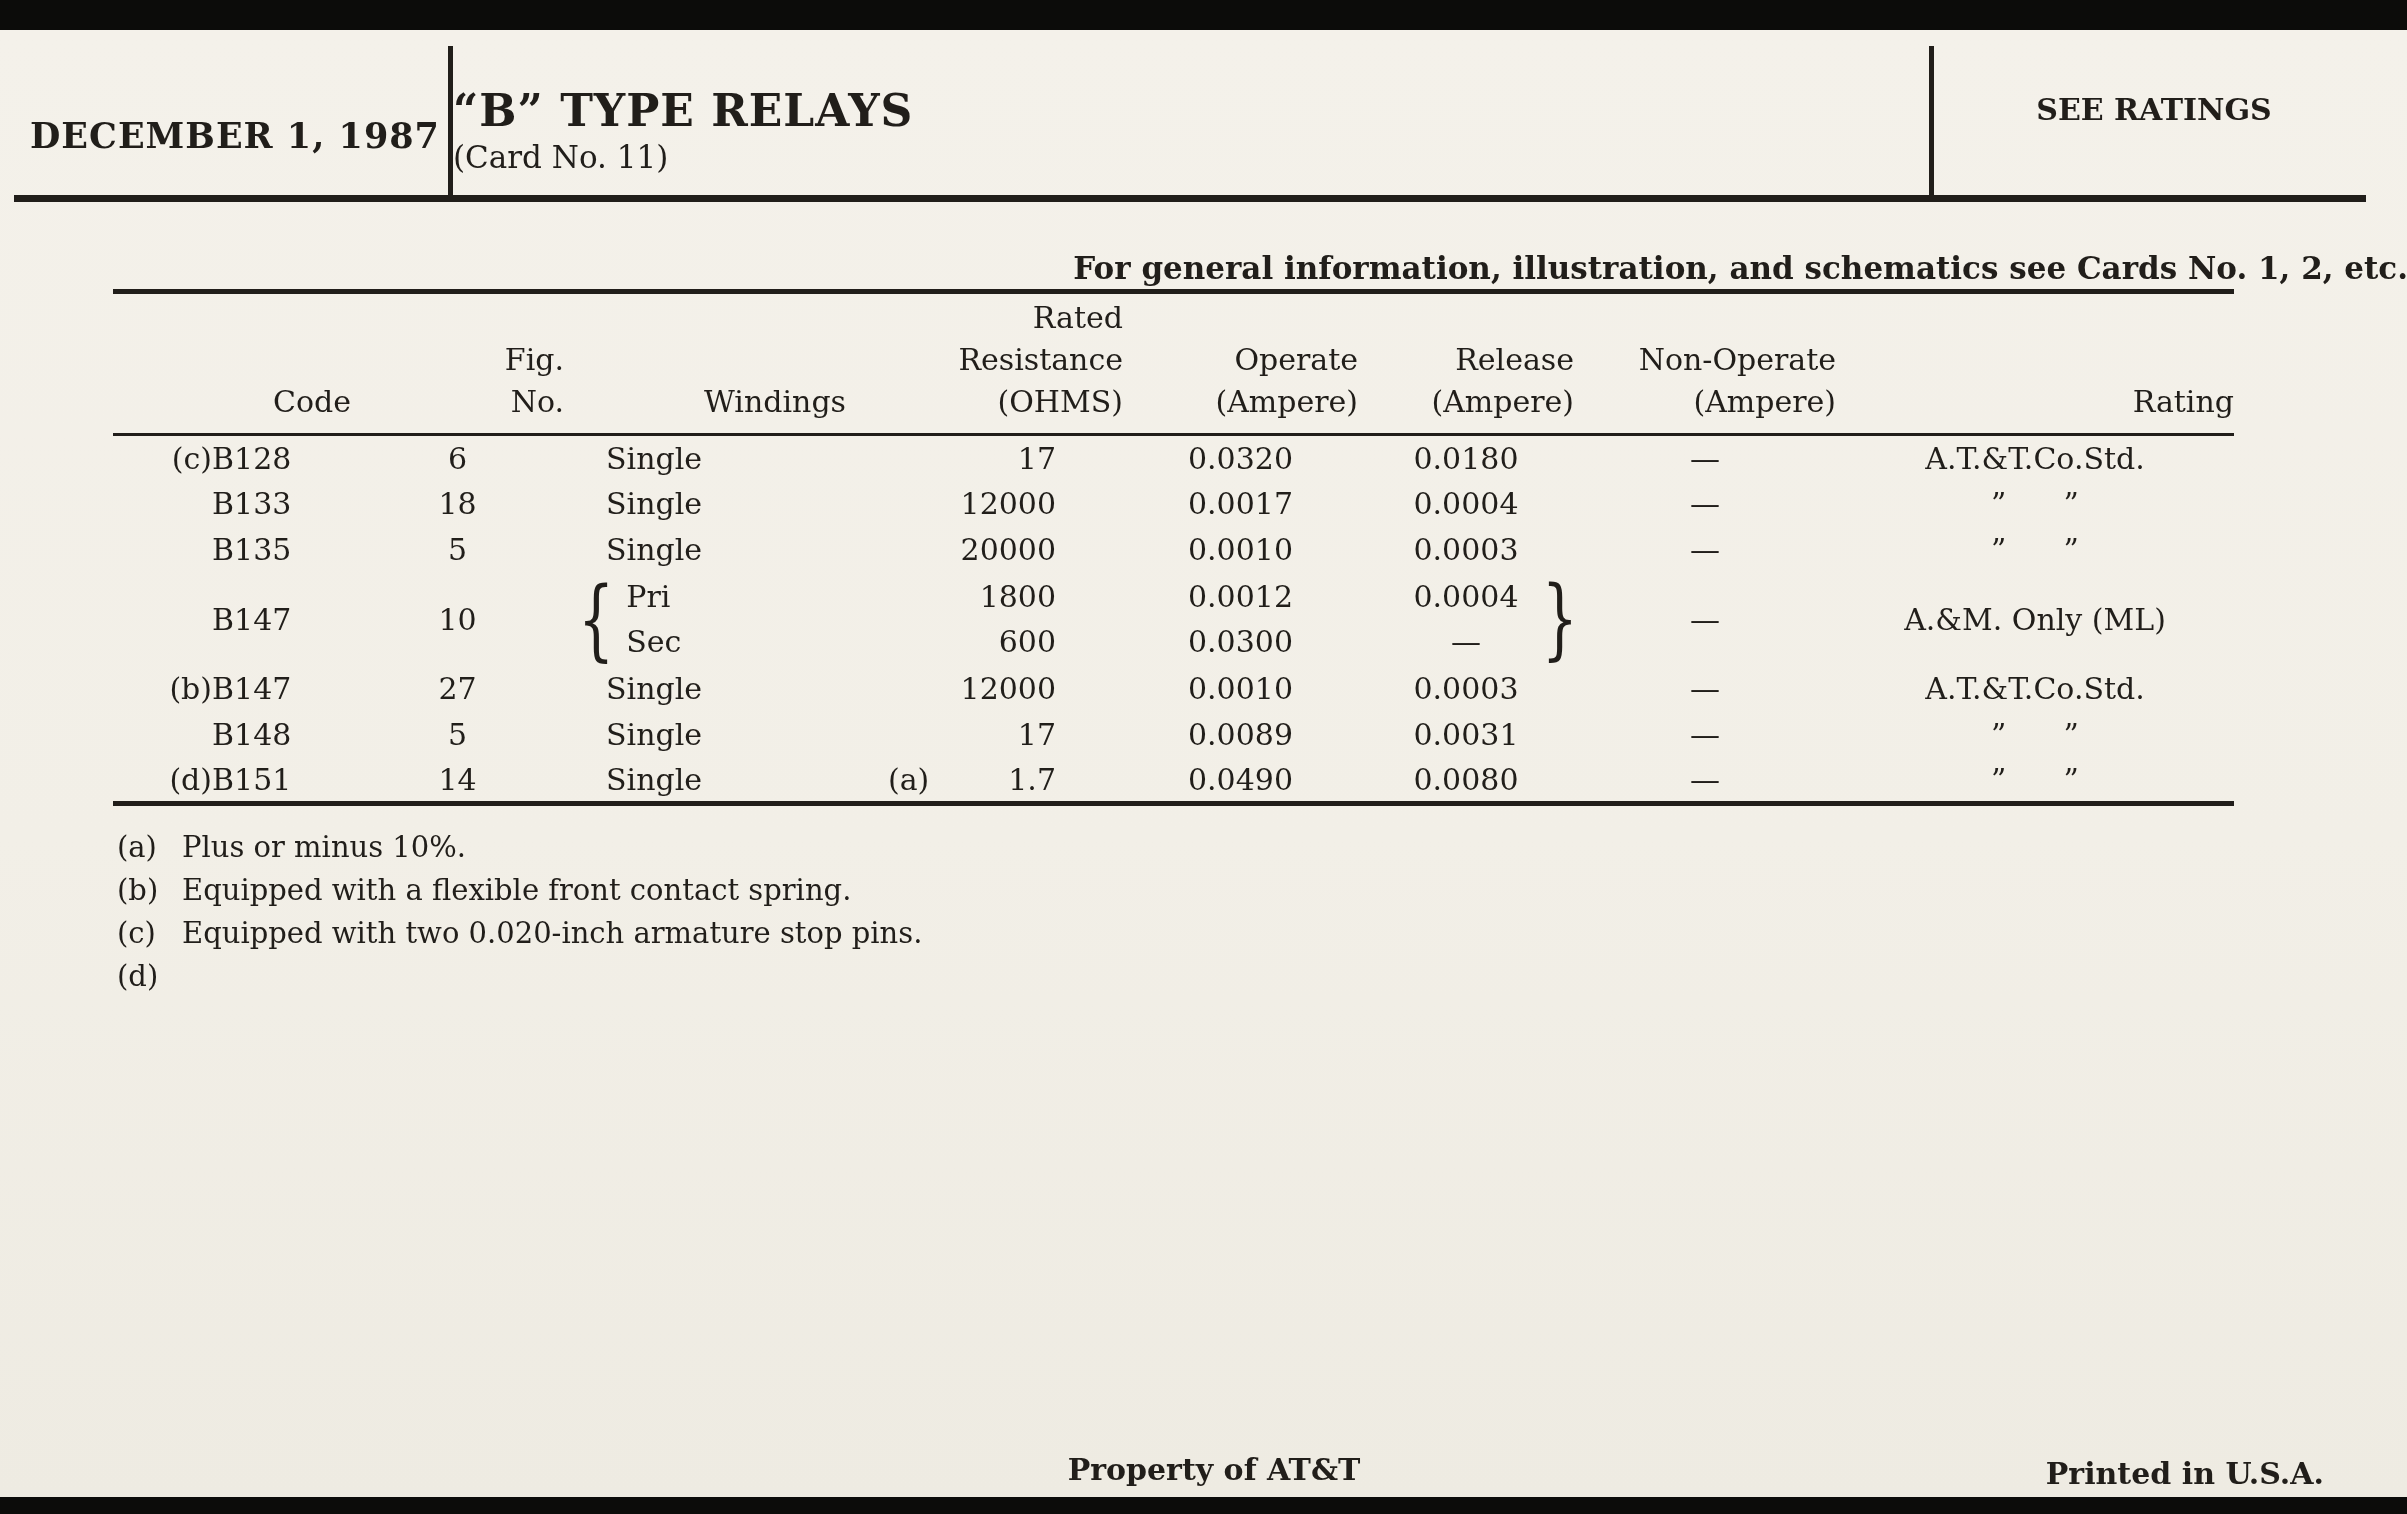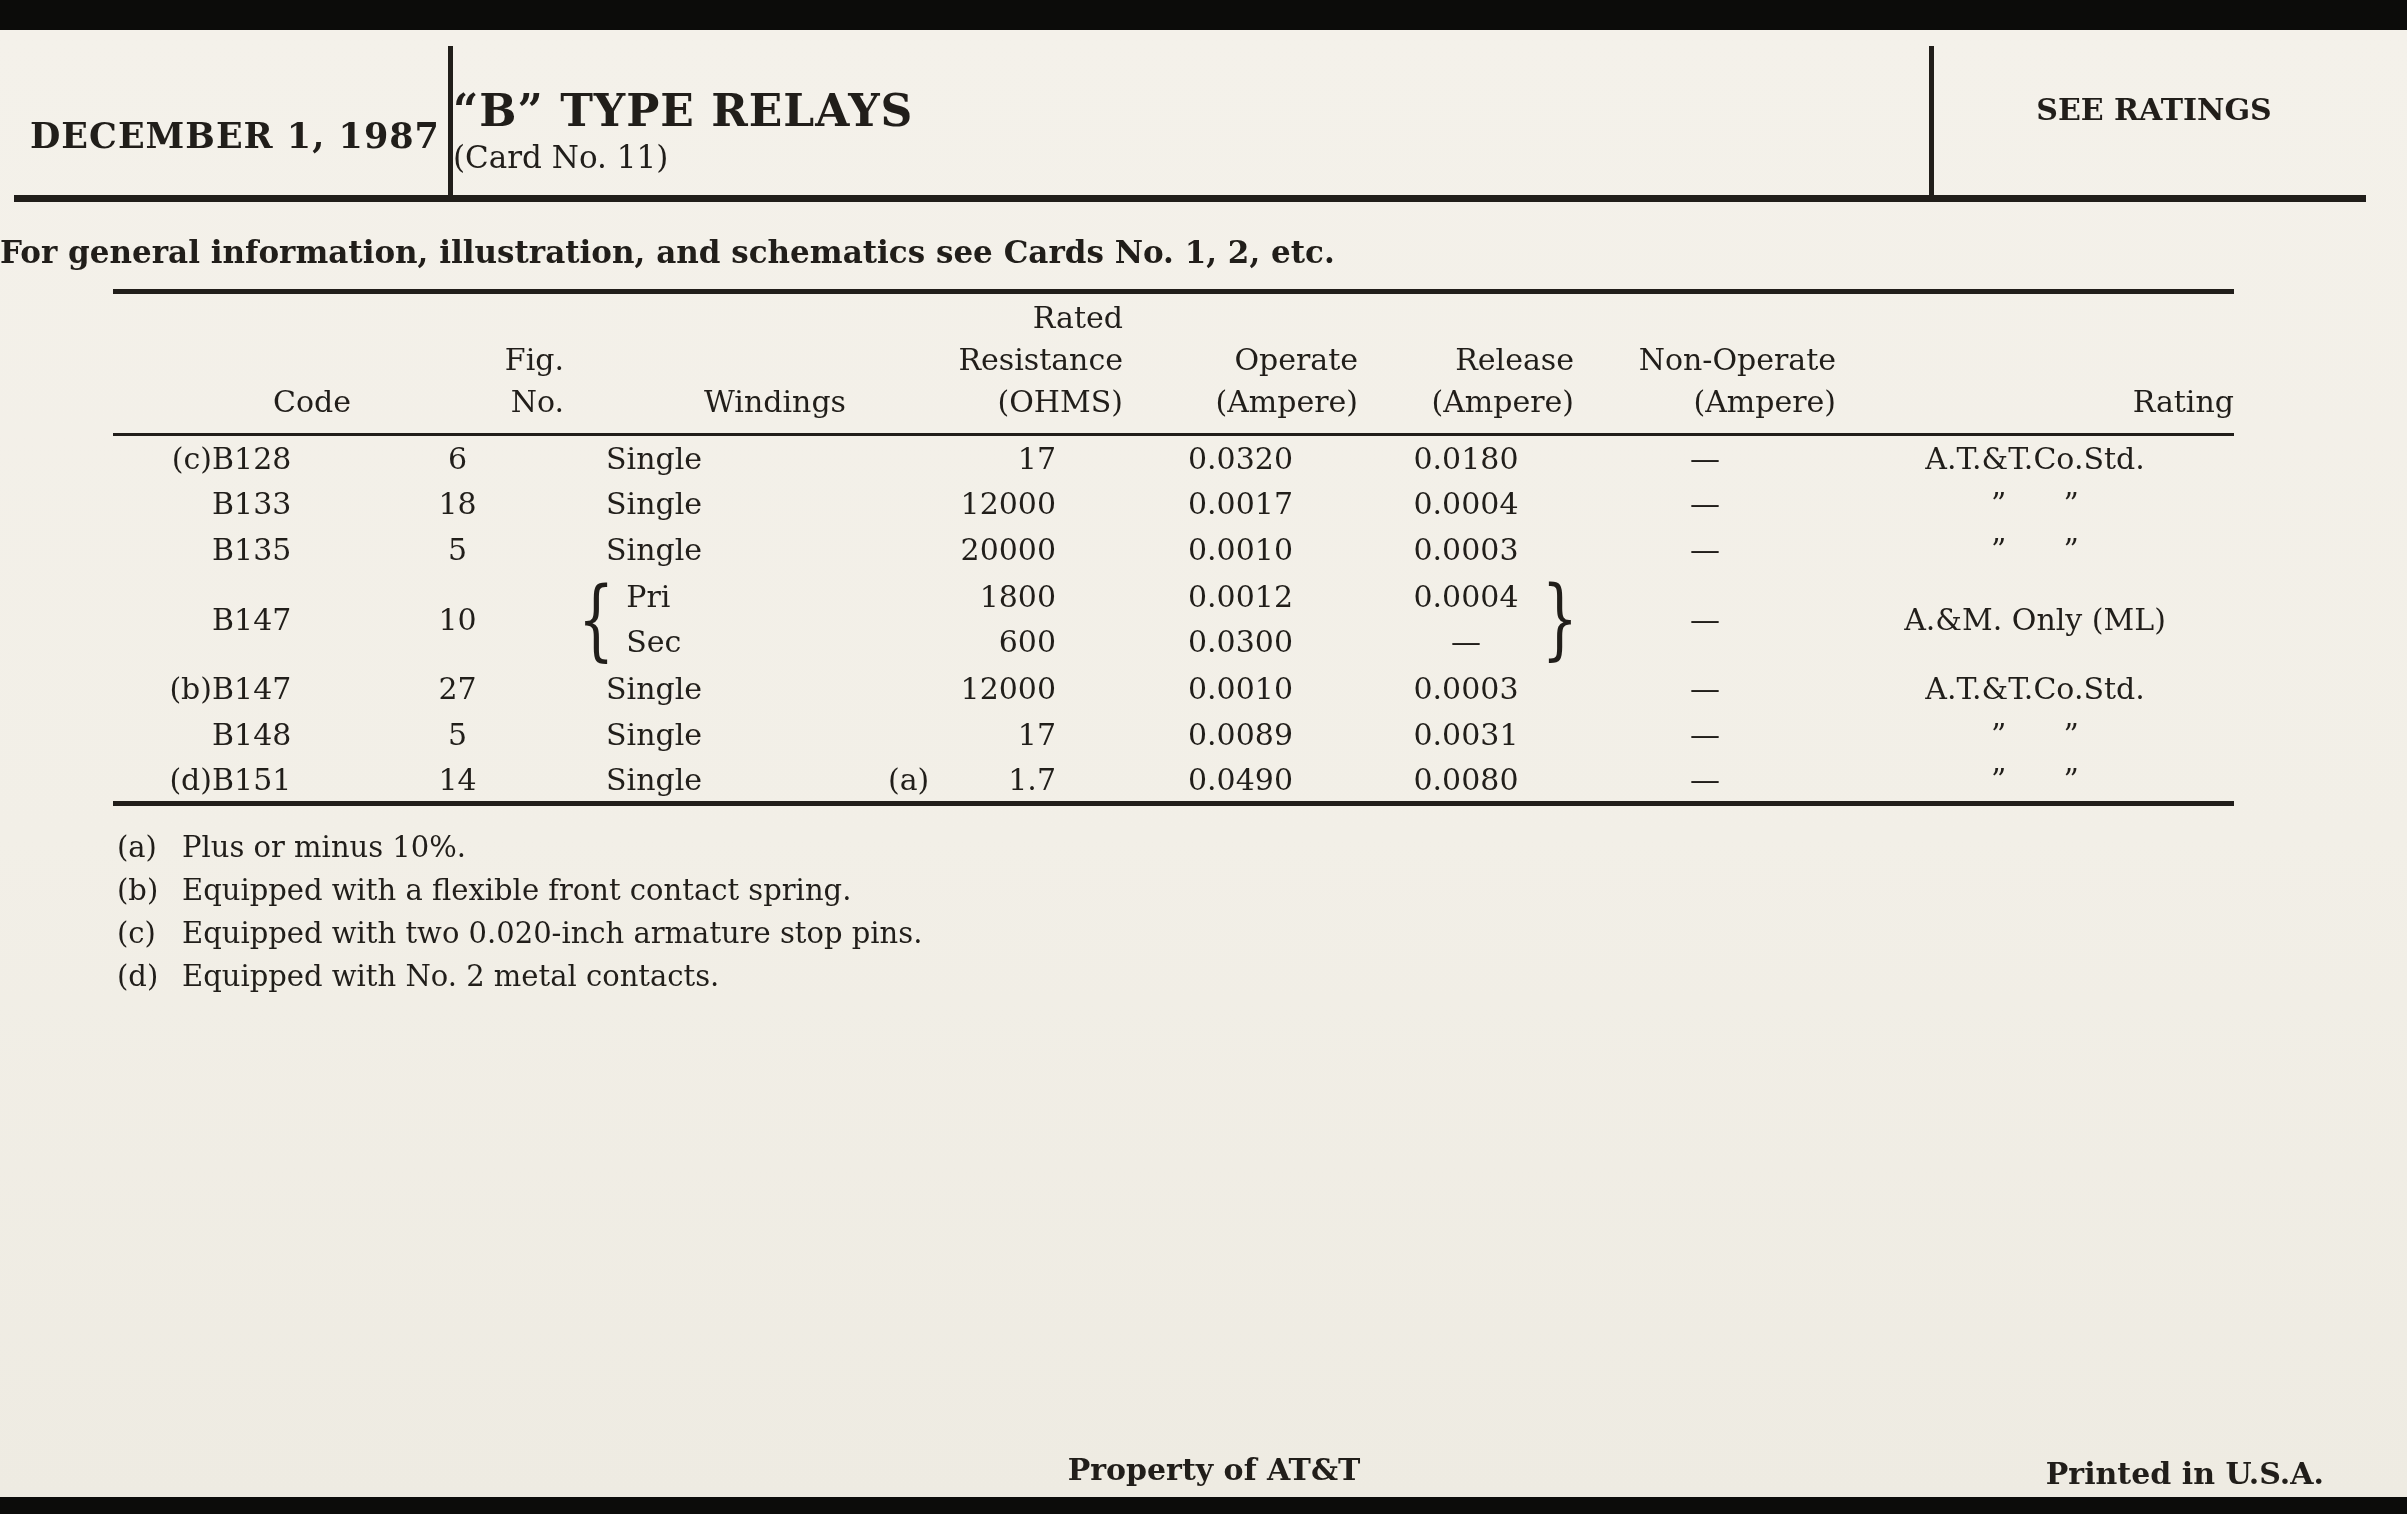"For general information, illustration," .intro-note { text-align: left -> right; top: 204px -> 220px }
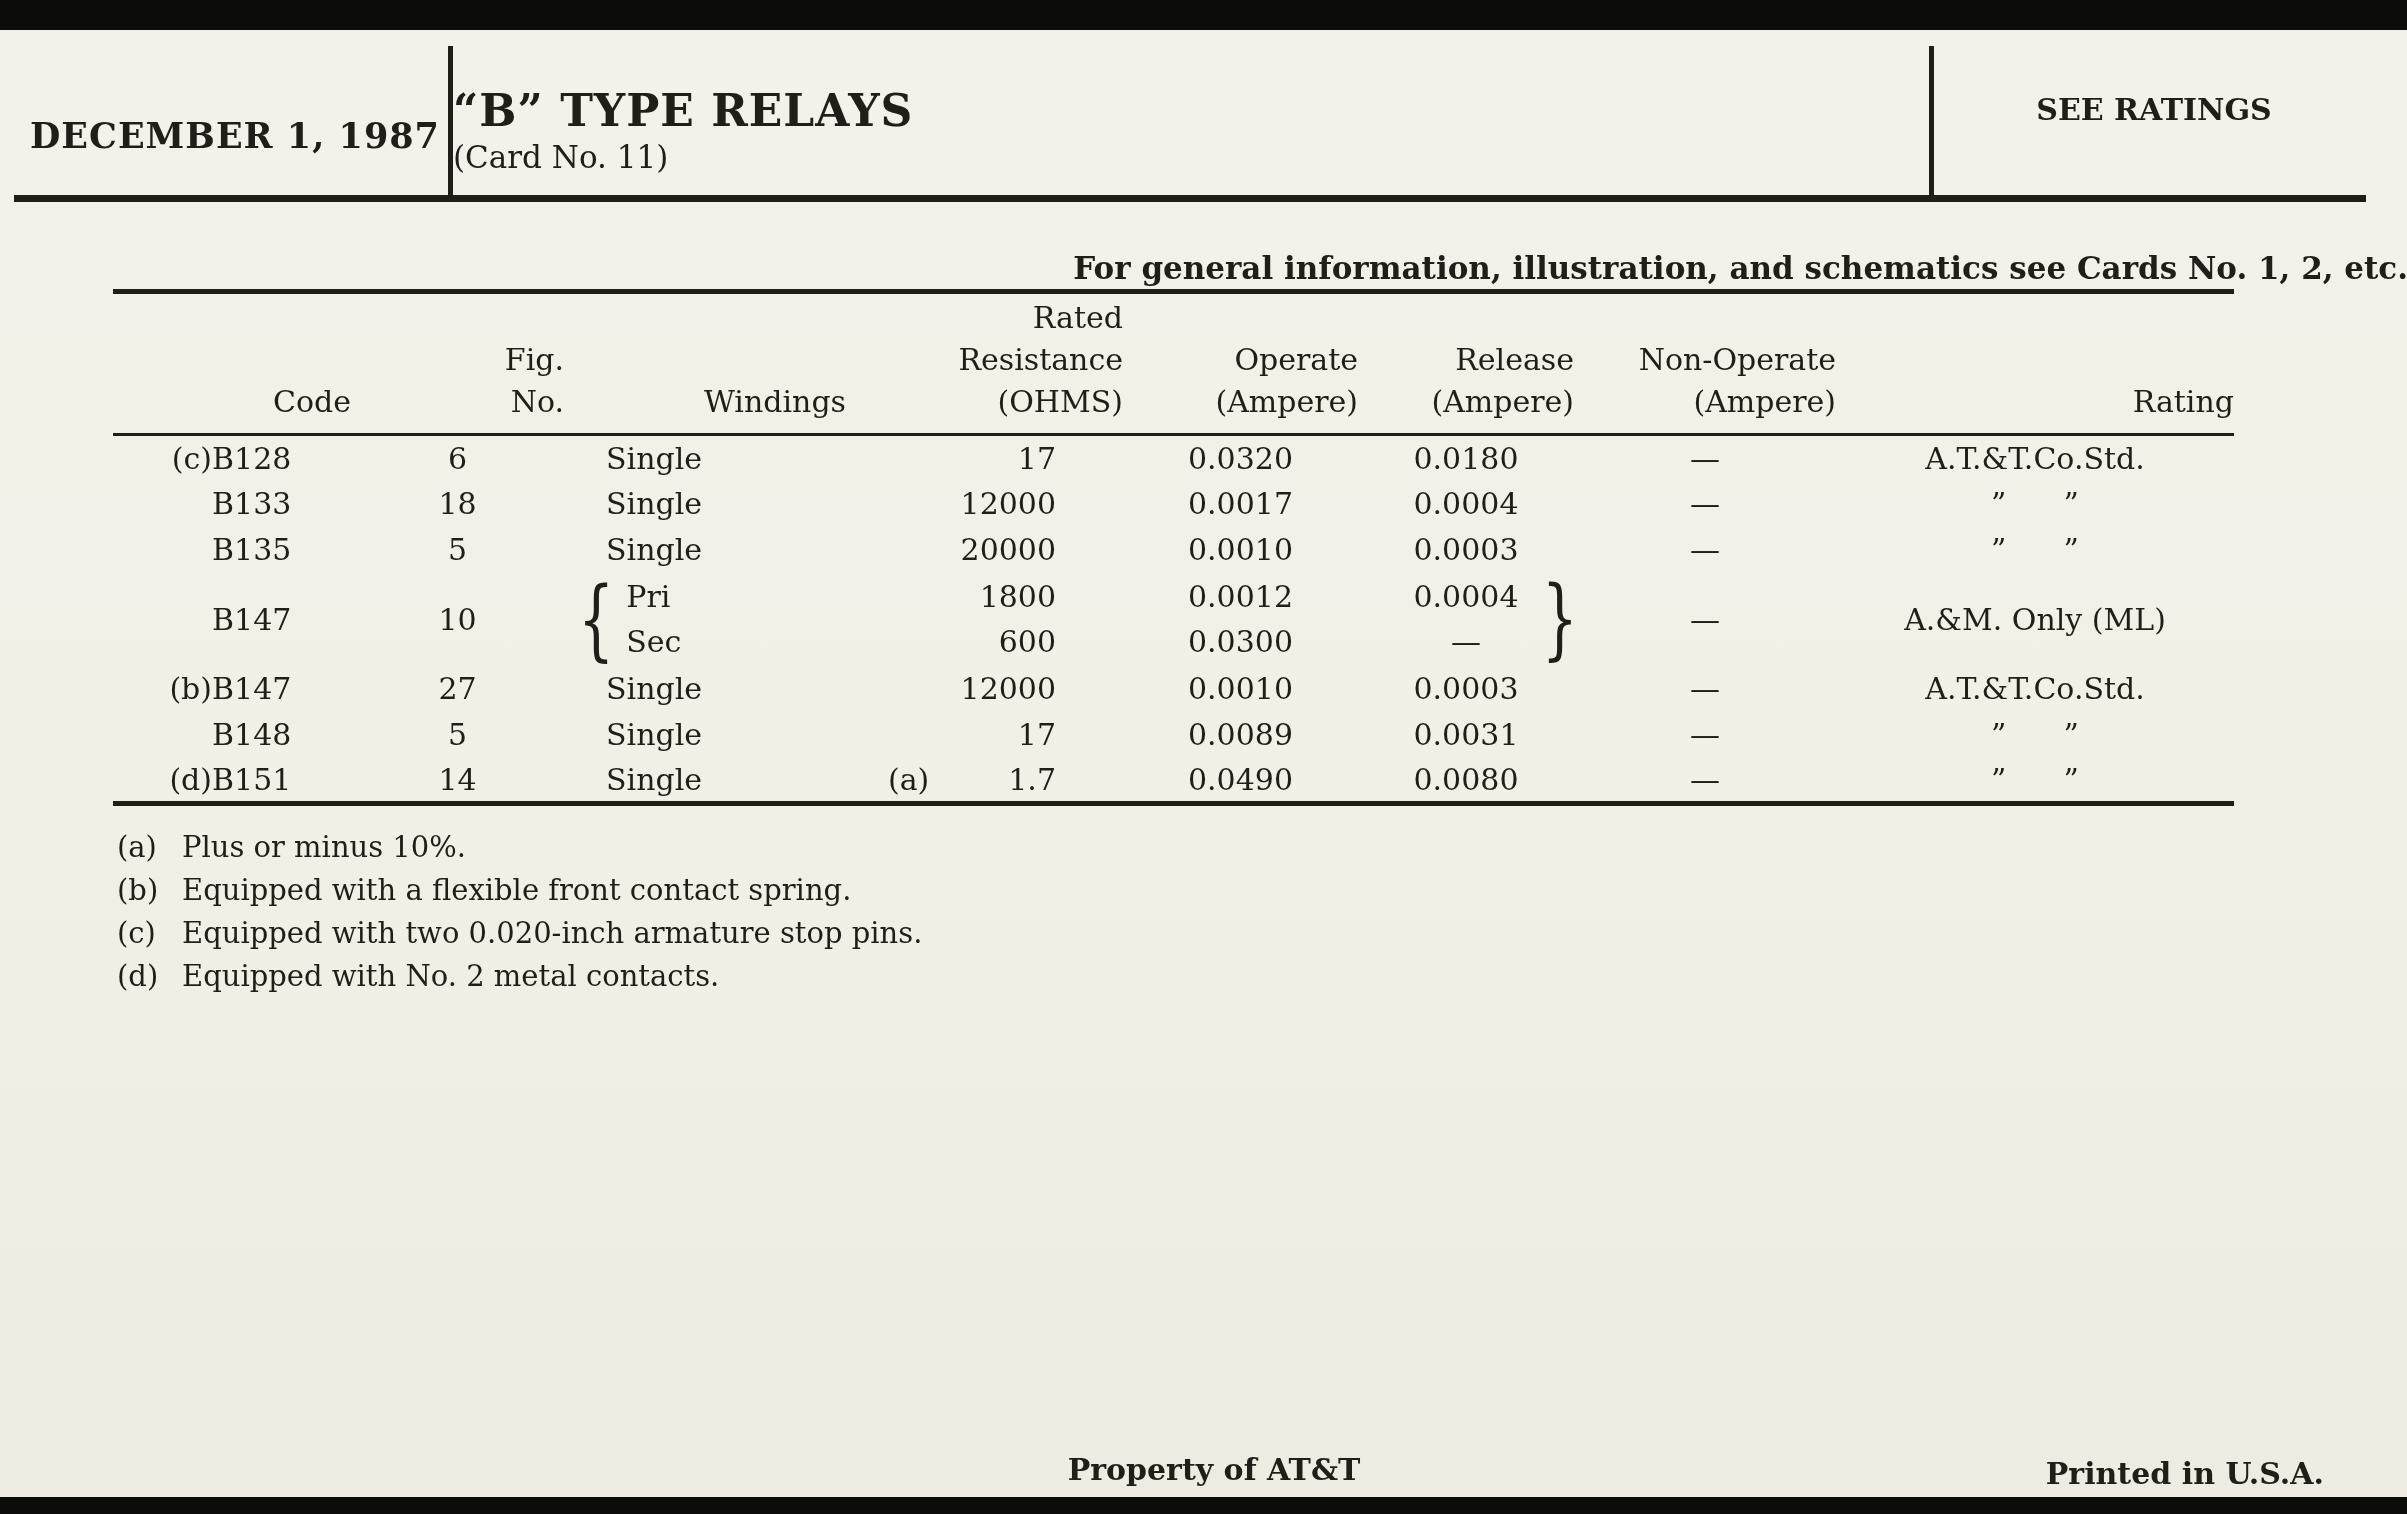"Equipped with No. 2 metal" span.fn-text { html: <span>Equipped with No. 2 metal contacts.</span> -> none }
